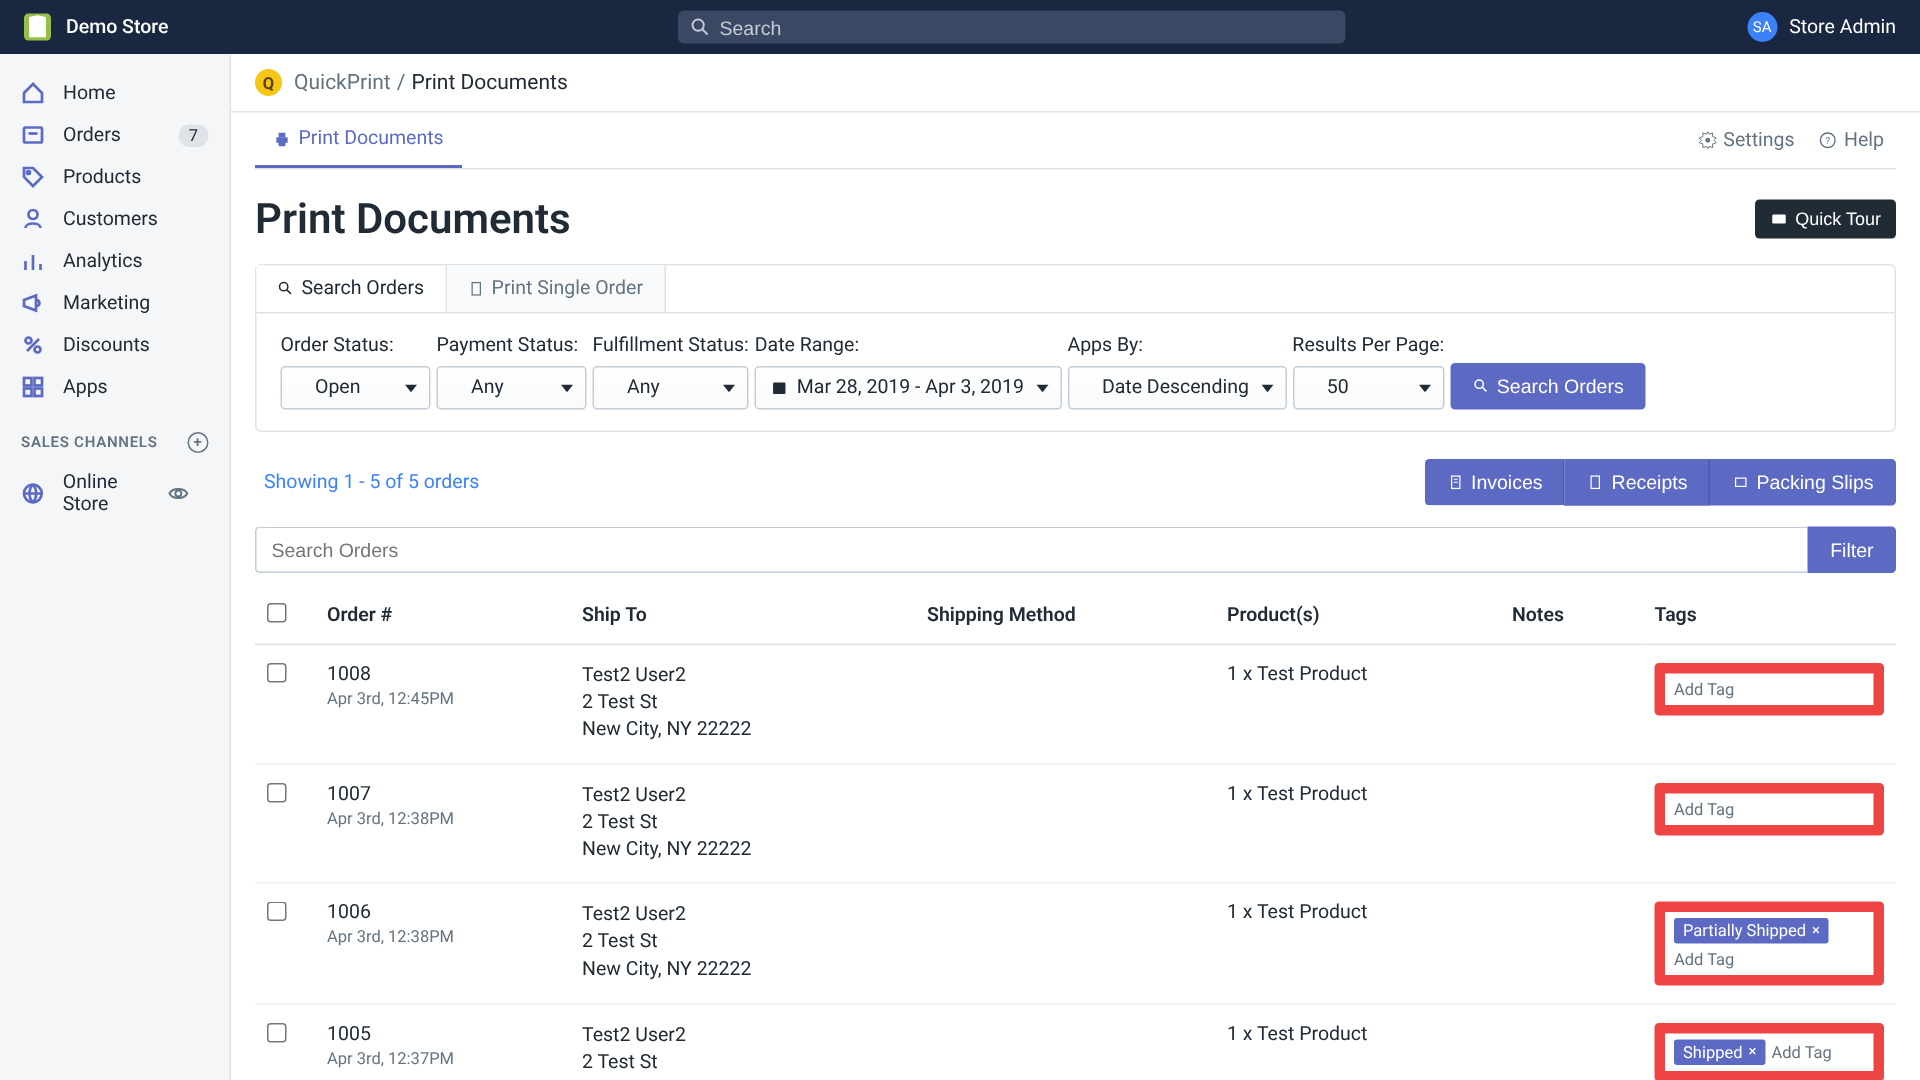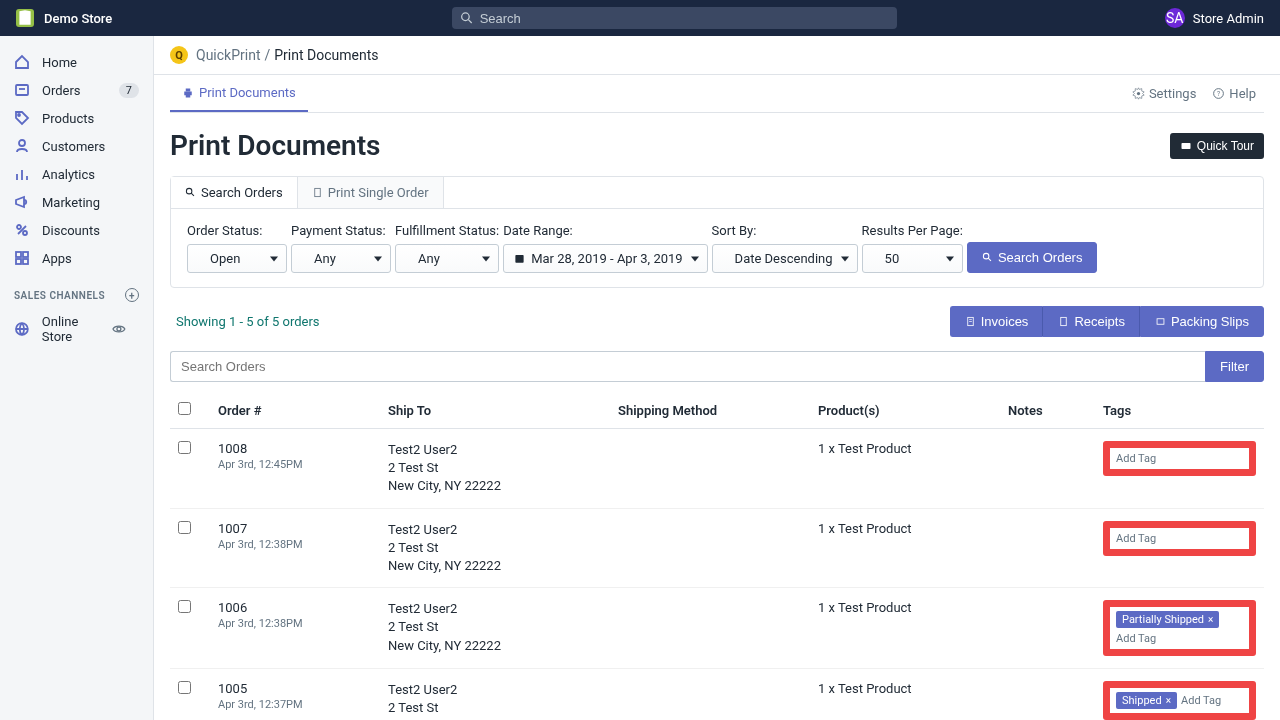"SA" .topbar .avatar { background: #6d28d9 -> #3b82f6; font-size: 14px -> 10px }
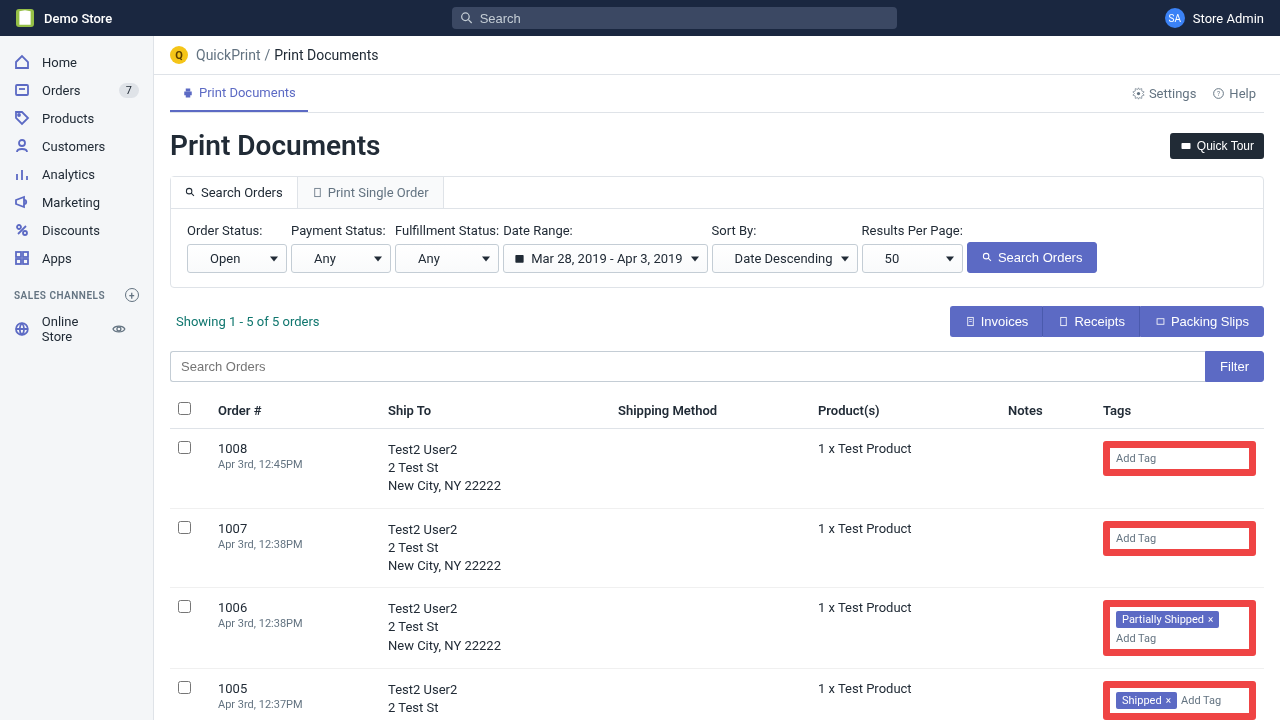"Sort By:" label { text: Sort -> Apps }
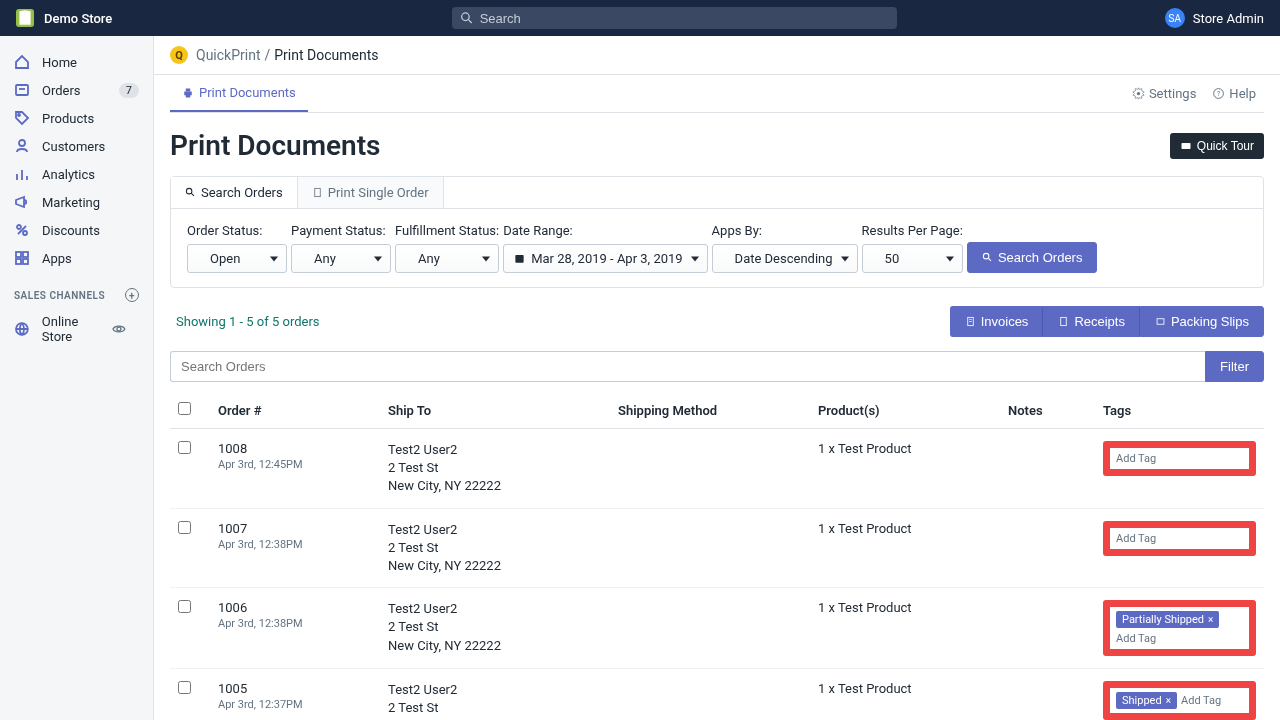"Showing 1 - 5 of" .results-row .count { color: #0f766e -> #3b82f6 }
